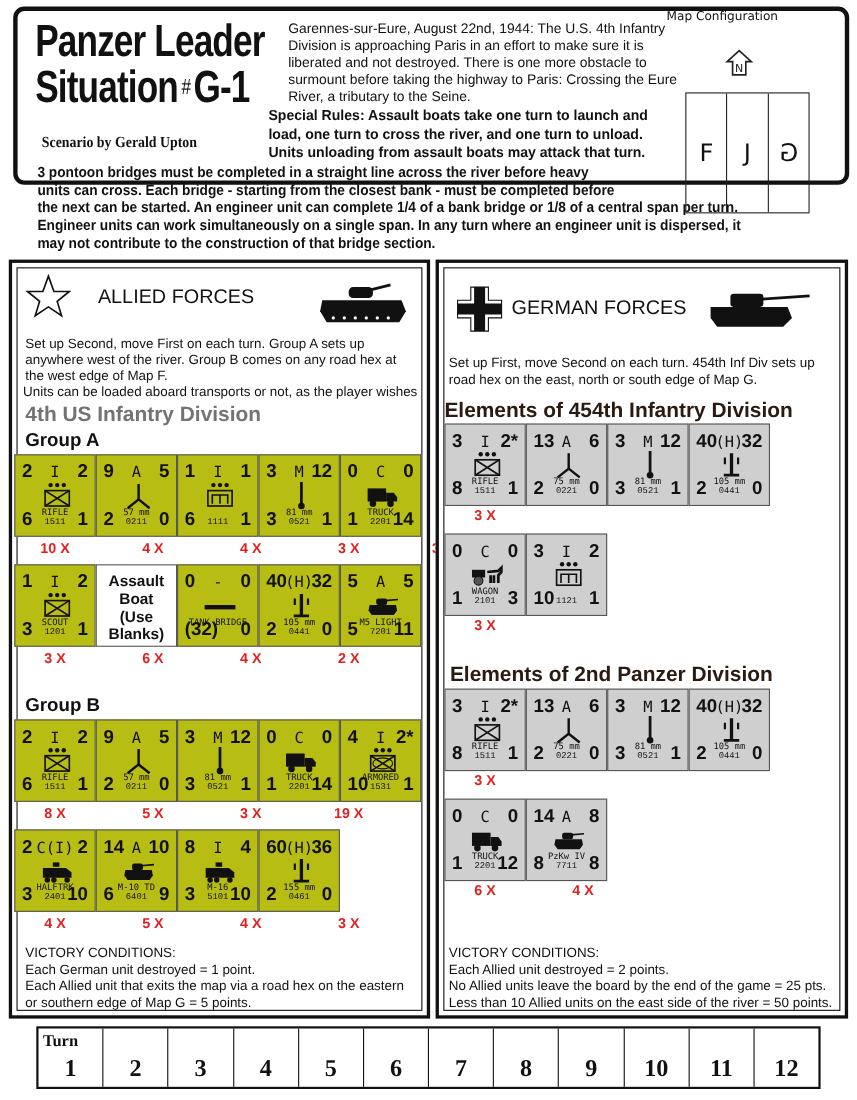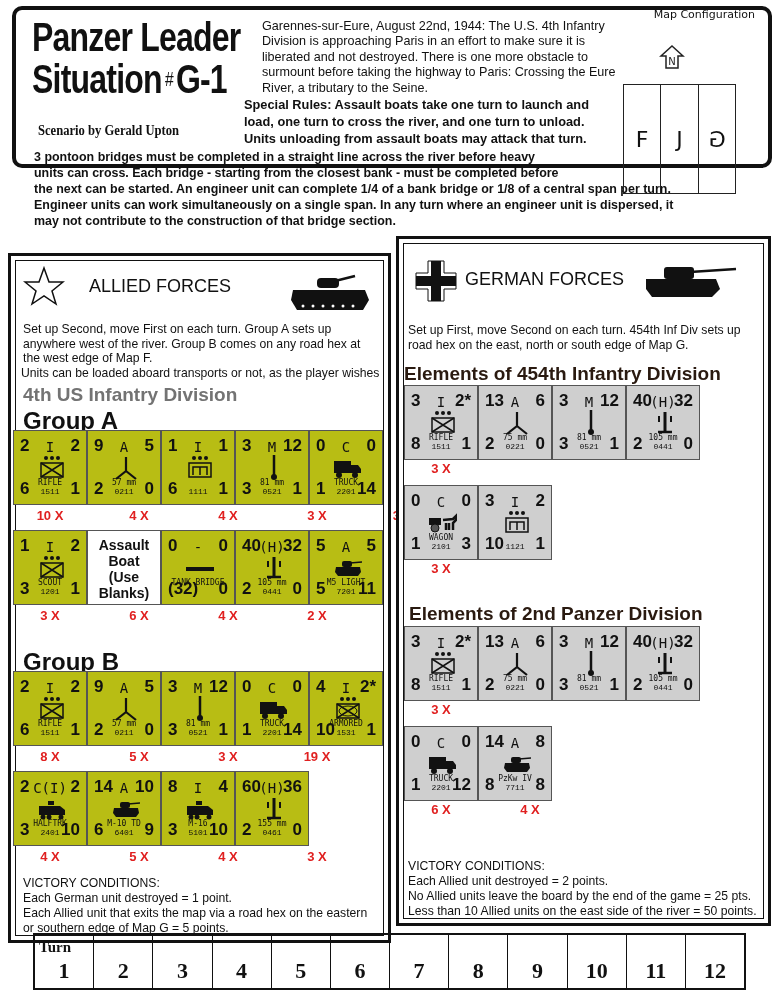"Map Configuration" .mapconf { left: 625px -> 606px; text-align: right -> left }
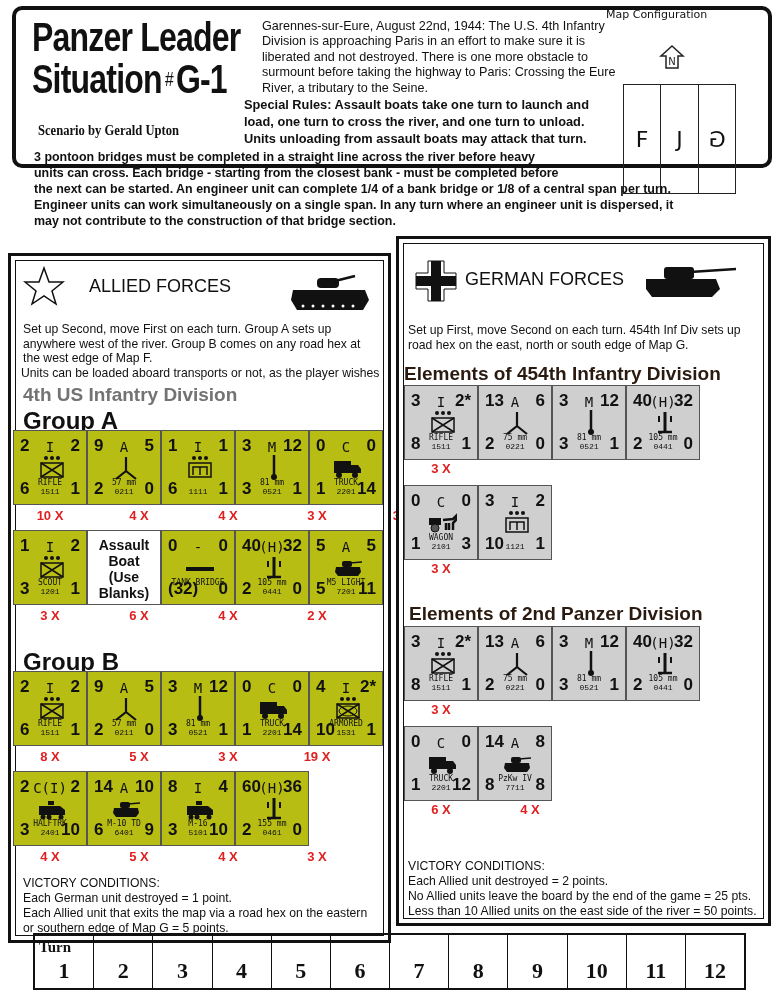"ALLIED FORCES" .panel.allied { margin-top: 17px -> none }
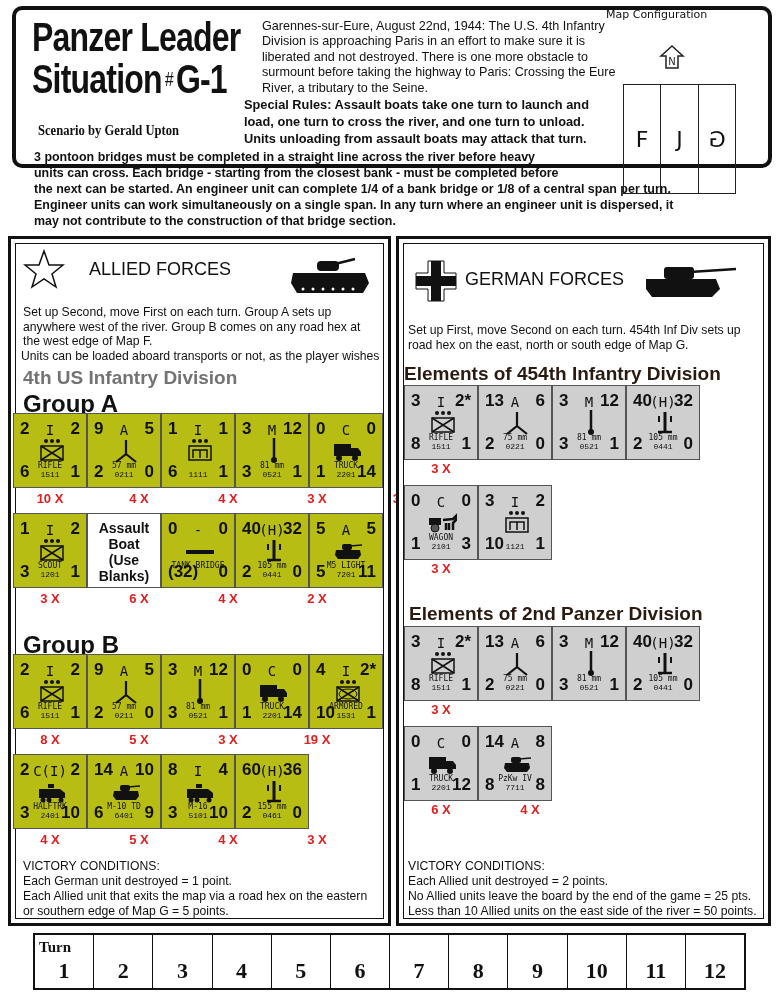"Group A" .group-h { font-size: 24px -> 17px }
